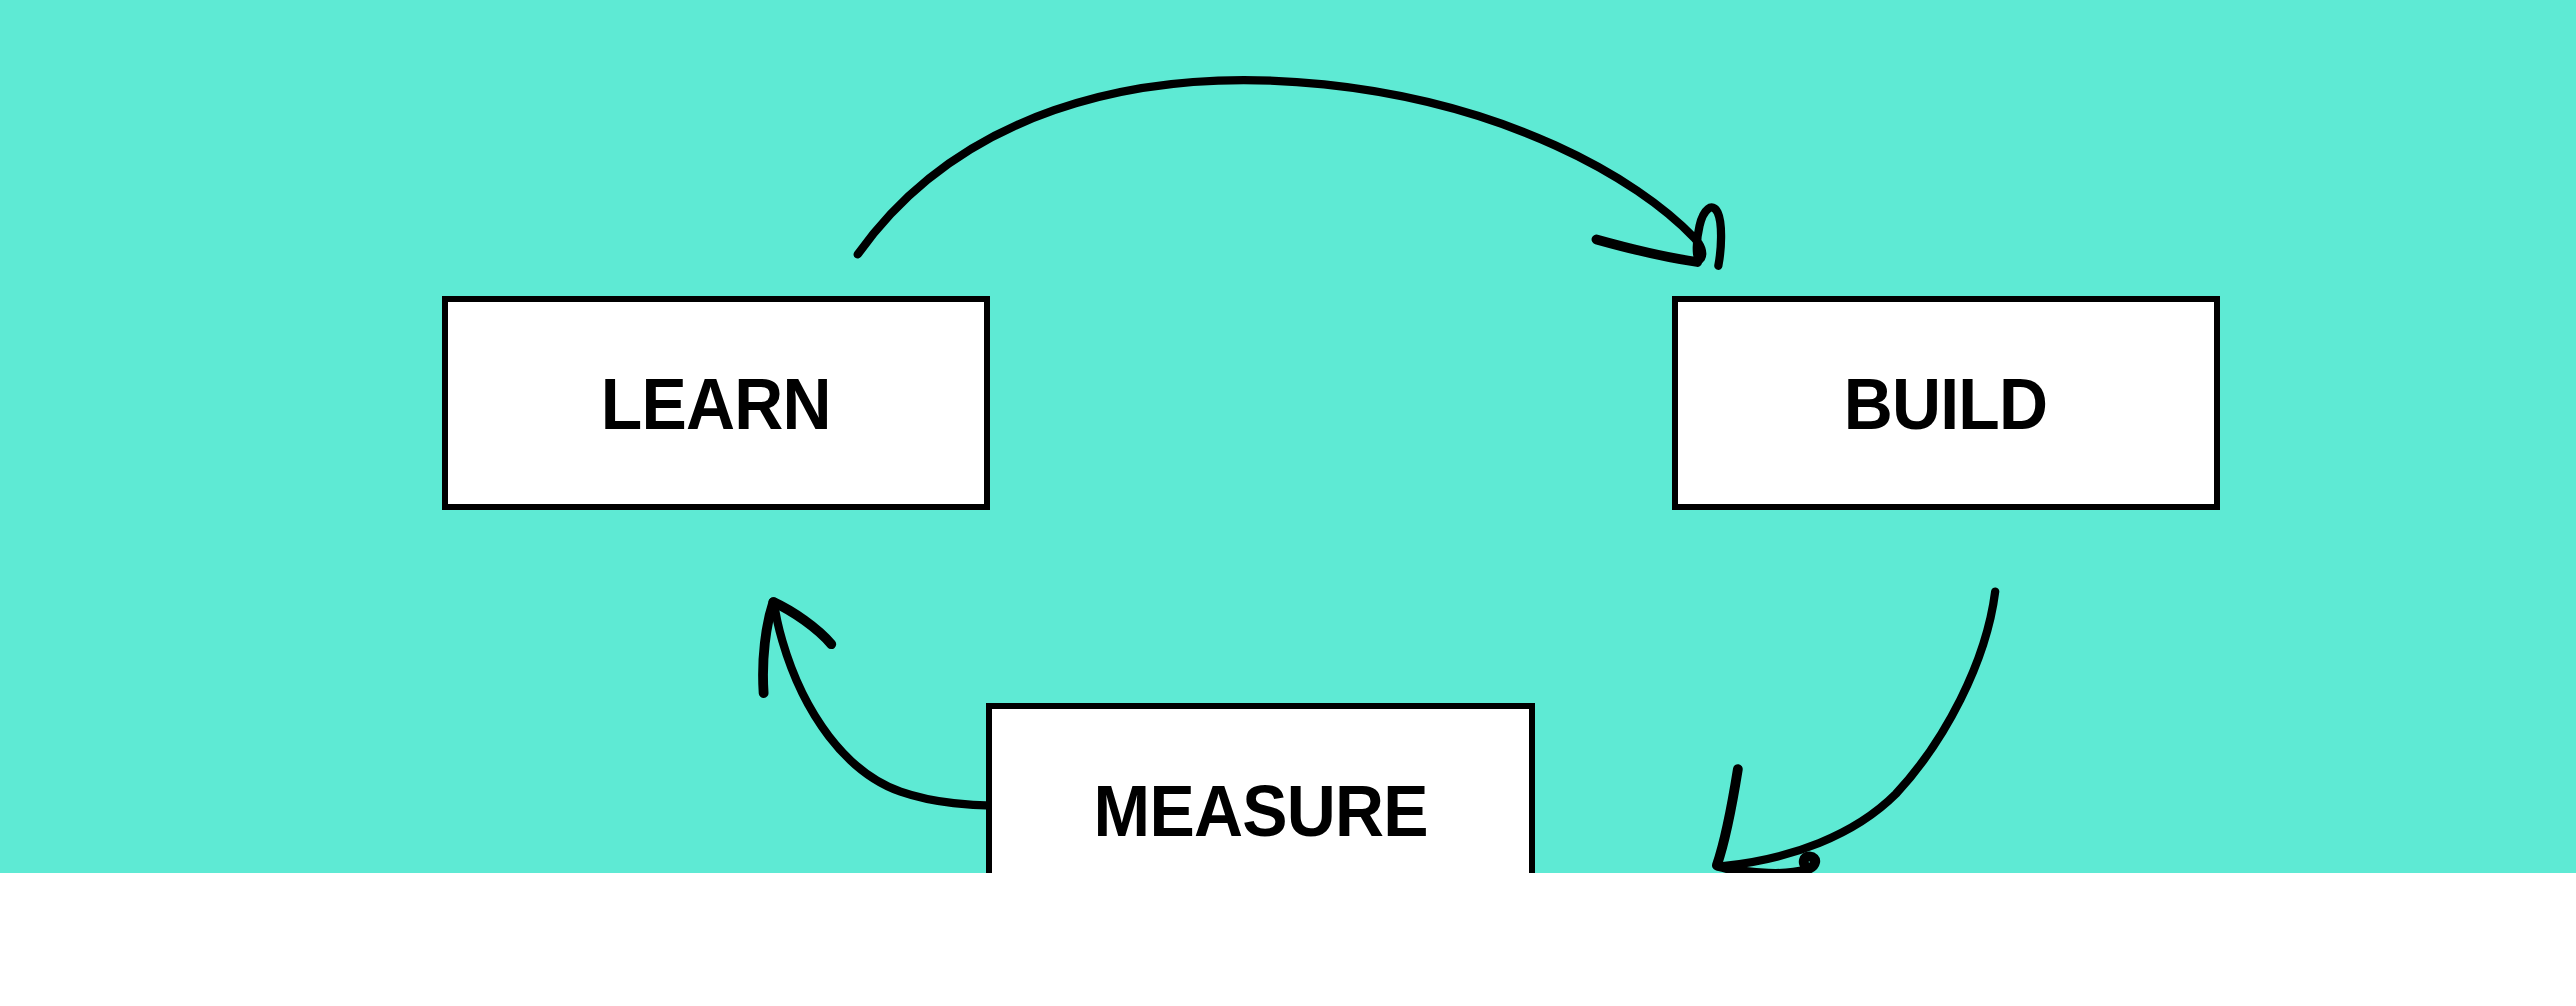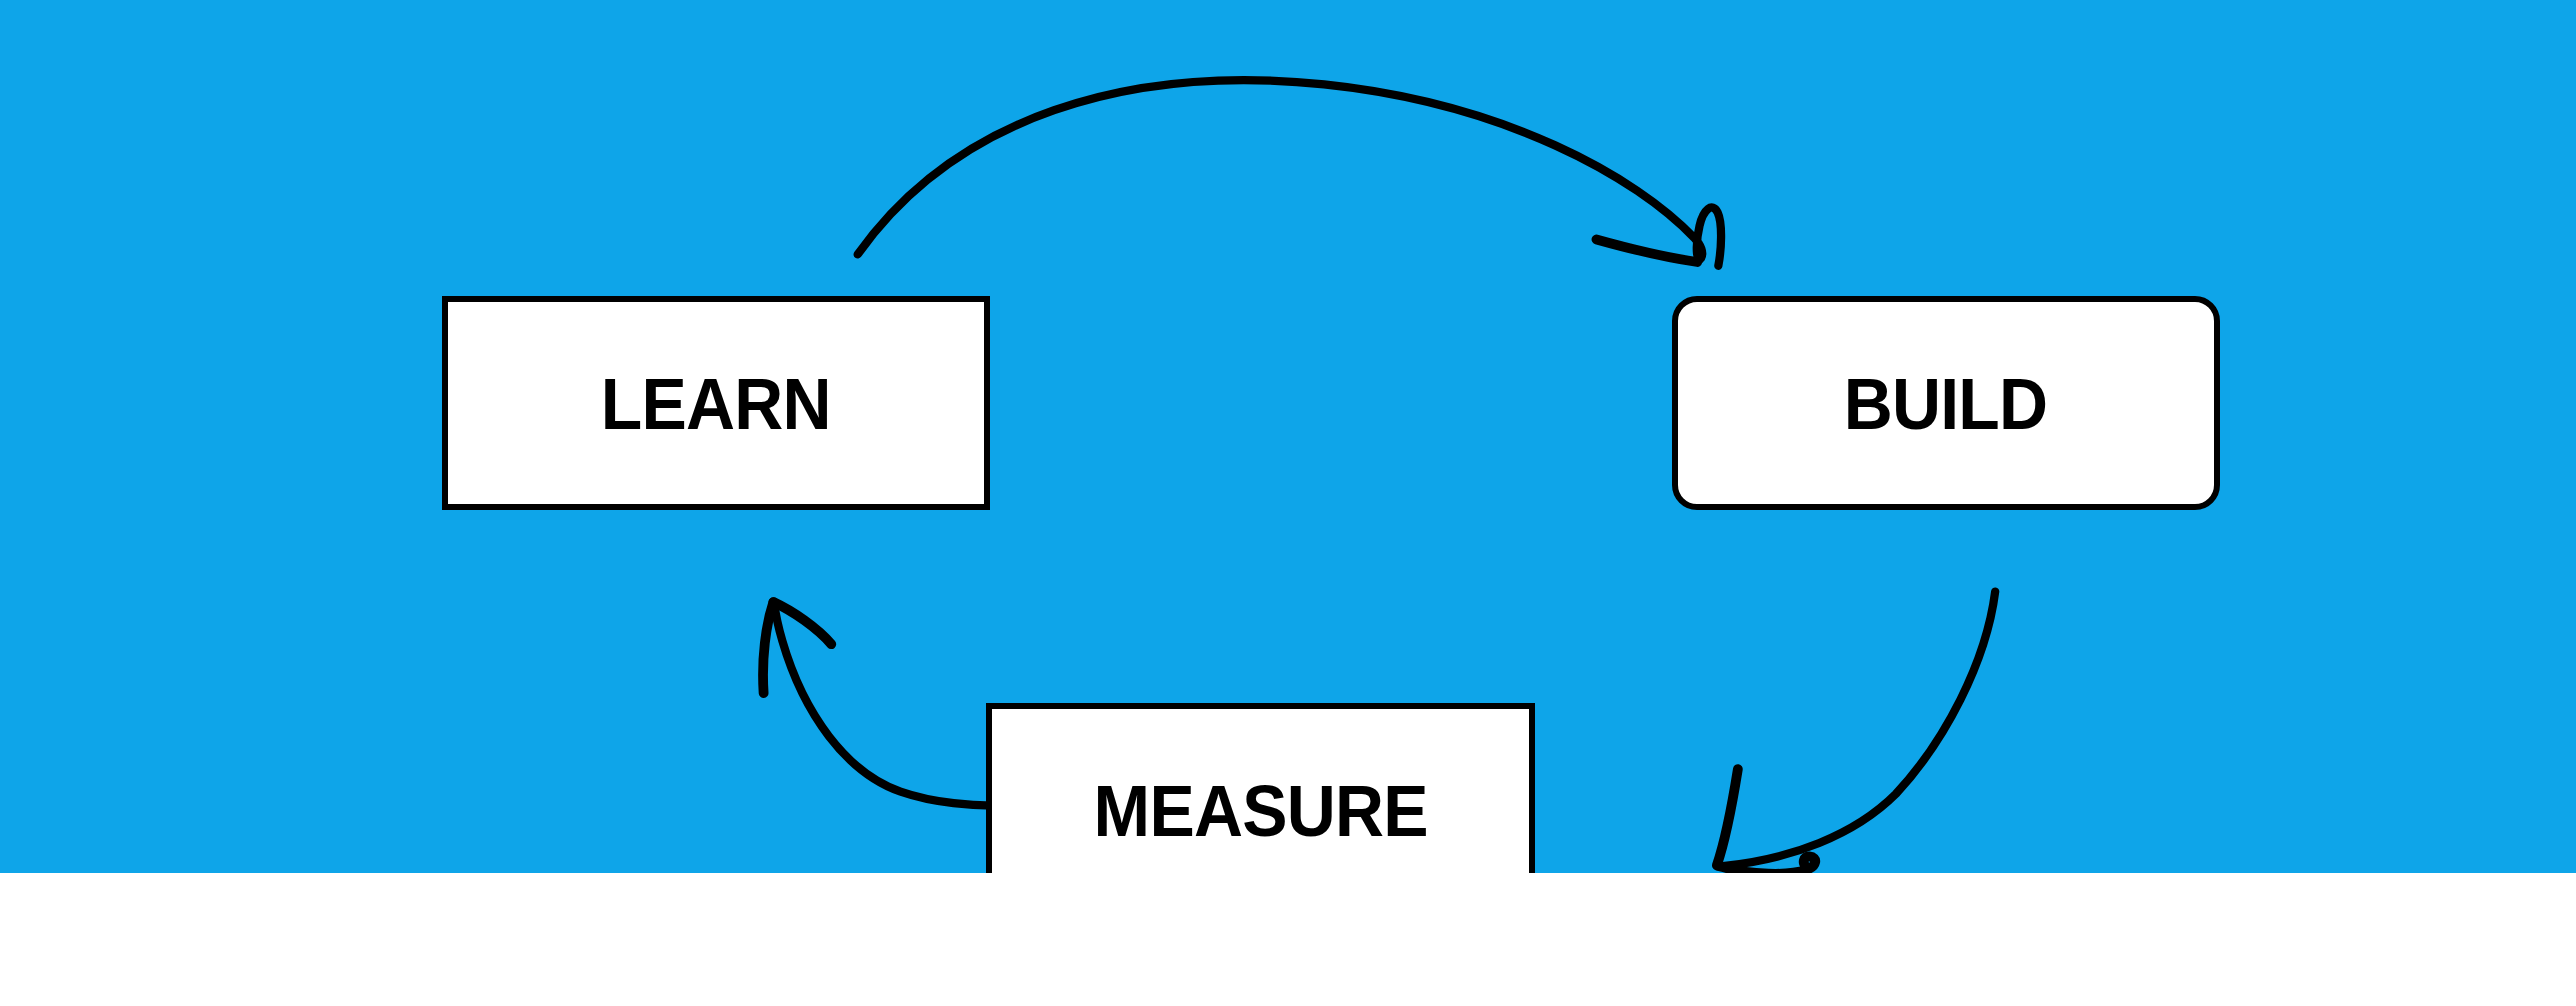"LEARN" #stage { background: #0ea5e9 -> #5eead4 }
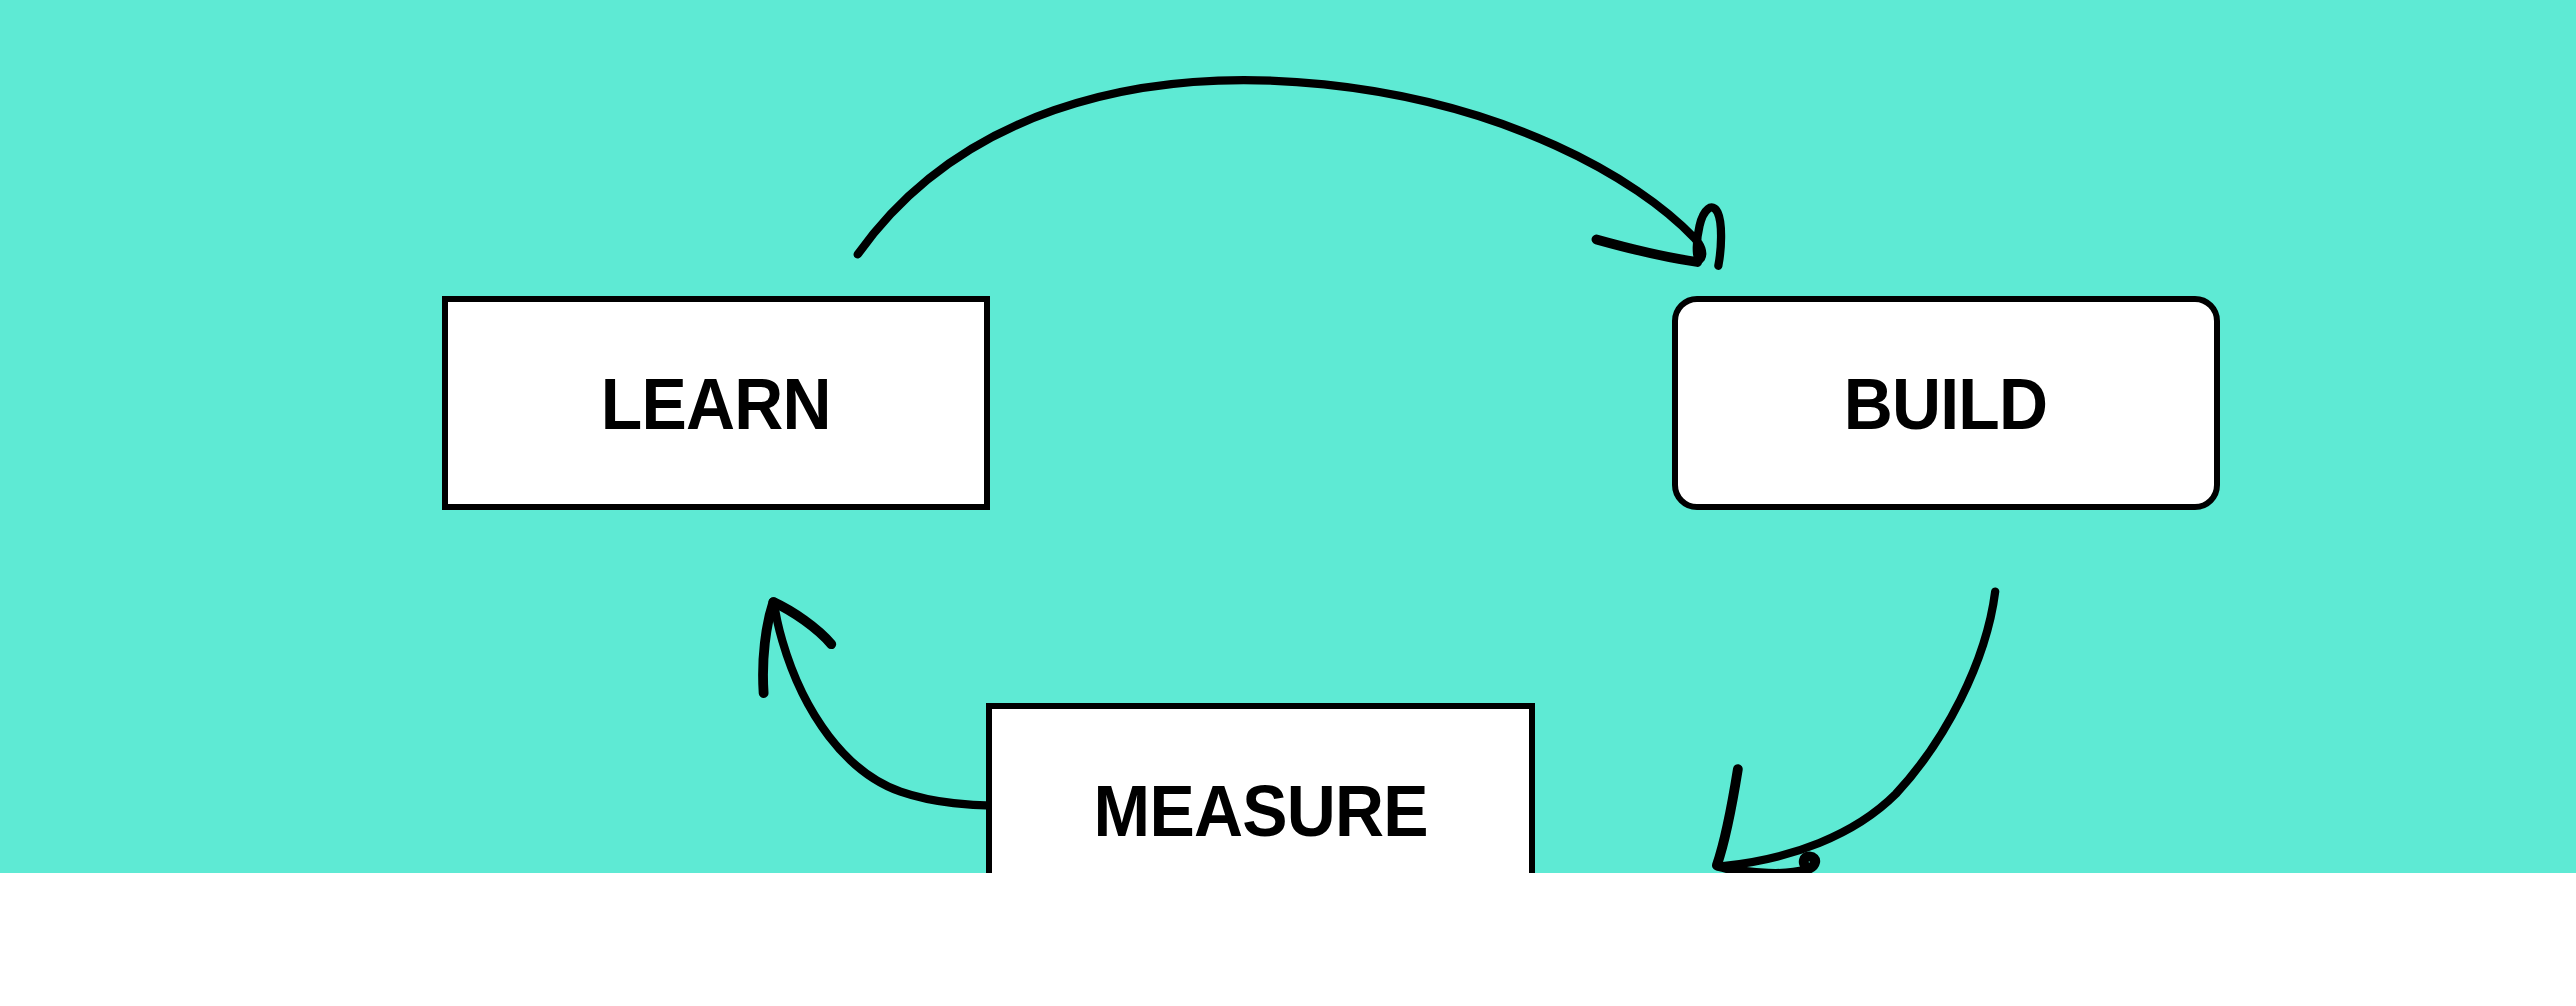"BUILD" #node-build { border-radius: 25px -> none }
